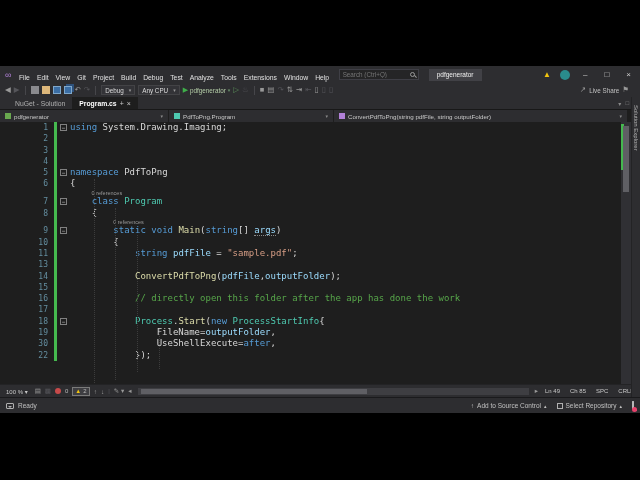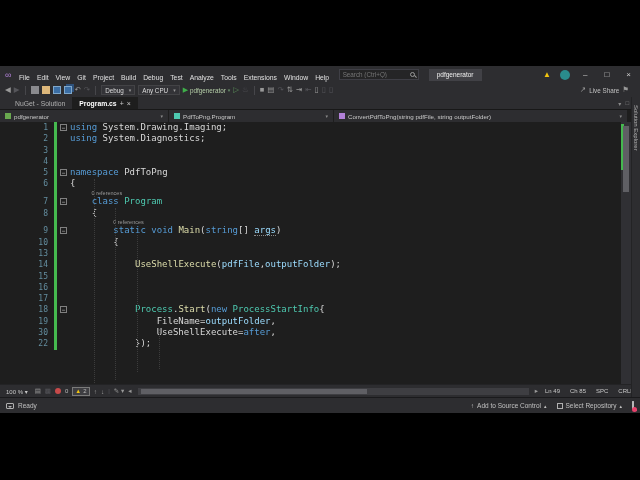"using System.Diagnostics;" span.ctext { html: <span><span>using</span><span> System.Diagnostics;</span></span> -> none }
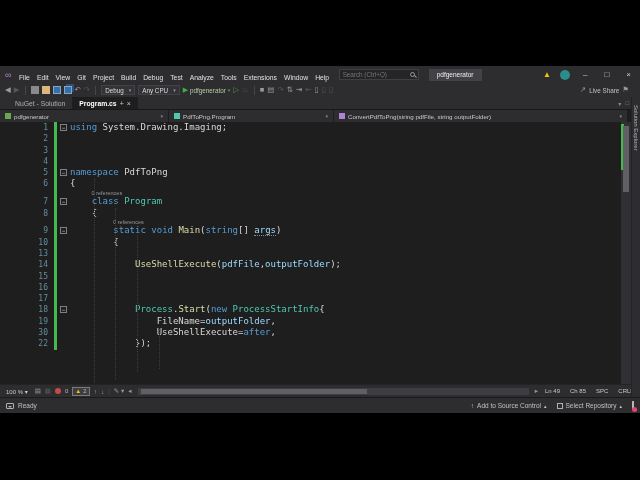"11" div.crow { html: none -> <div><span>11</span><span></span><span></span><span><span> </span><span>string</span><span> </span><span>pdfFile</span><span> = </span><span>"sample.pdf"</span><span>;</span></span></div> }
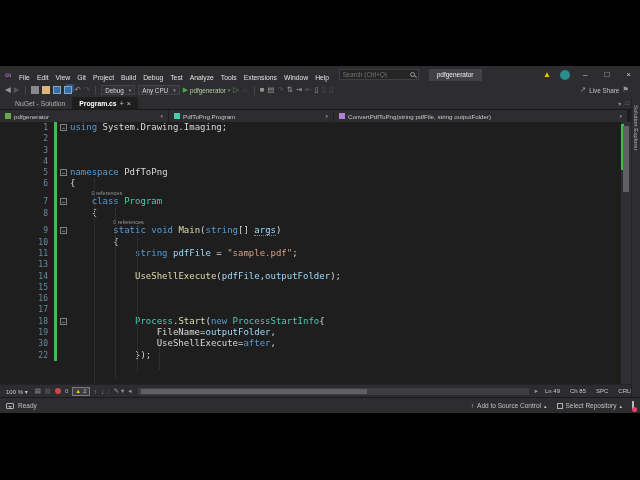"UseShellExecute" span.tk-me { text: UseShellExecute -> ConvertPdfToPng }
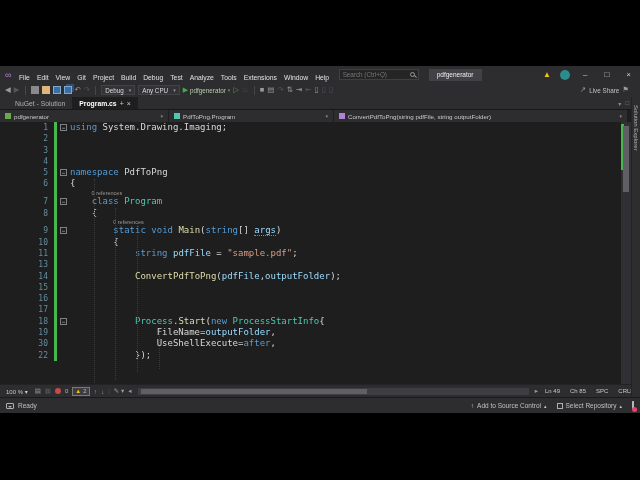"// directly open this folder" span.tk-cm { html: none -> <span>// directly open this folder after the app has done the work</span> }
